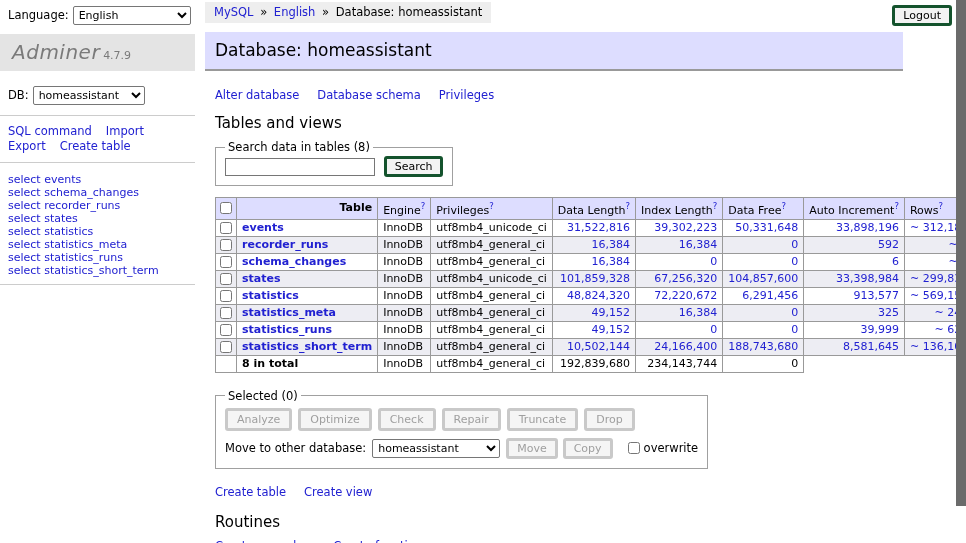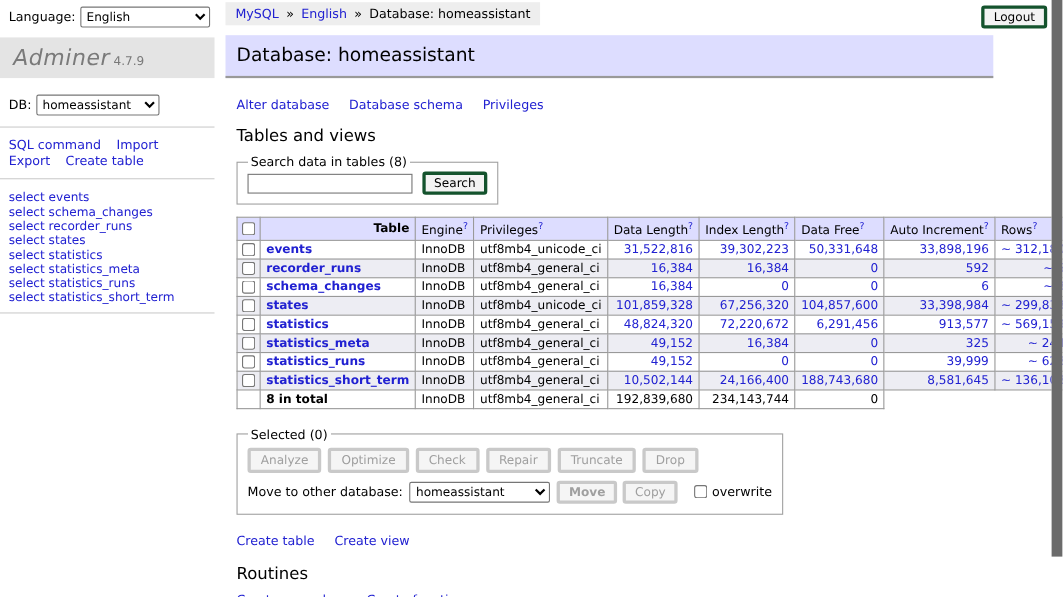"Move" button { font-weight: bold -> none }
